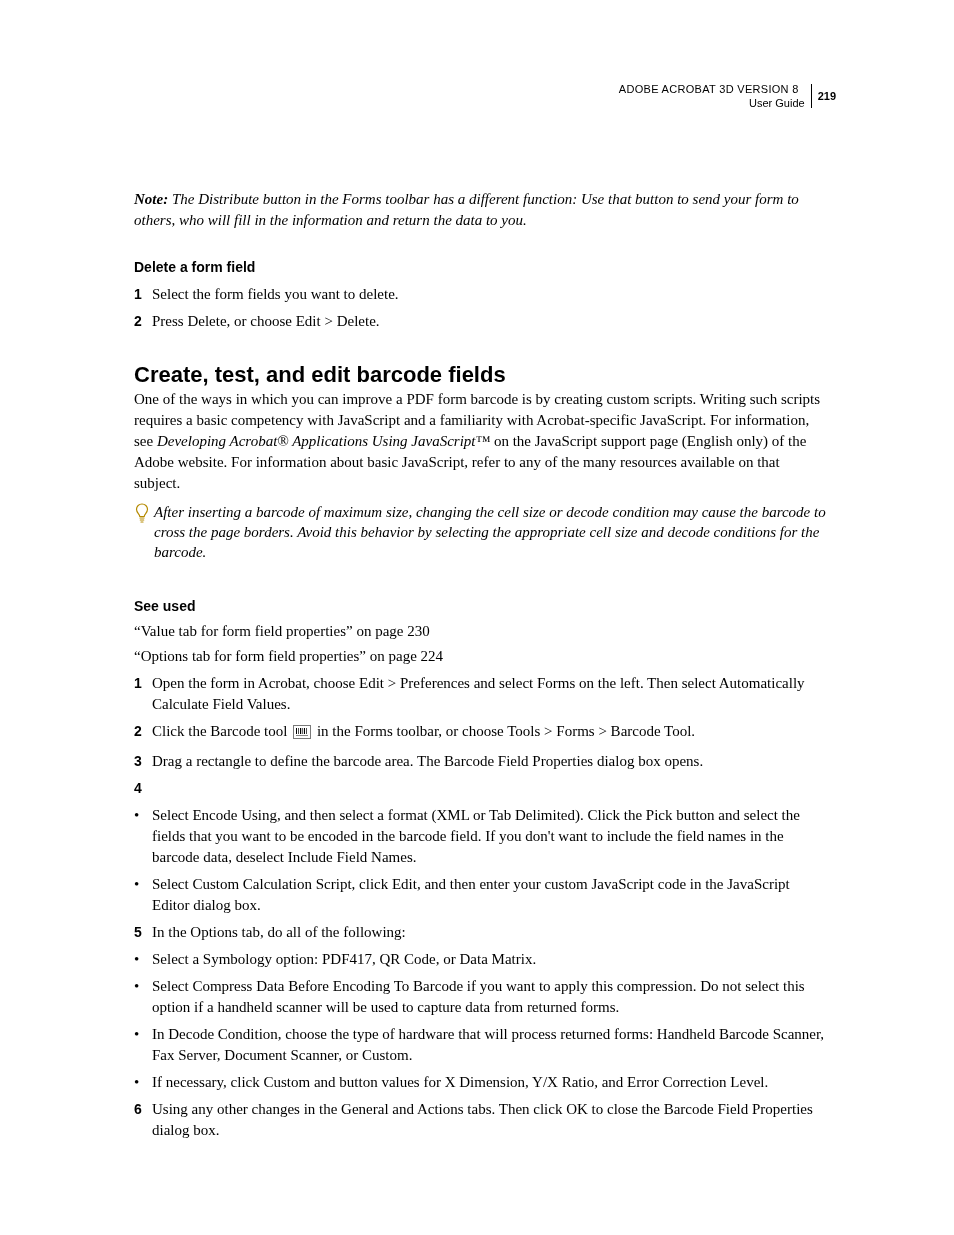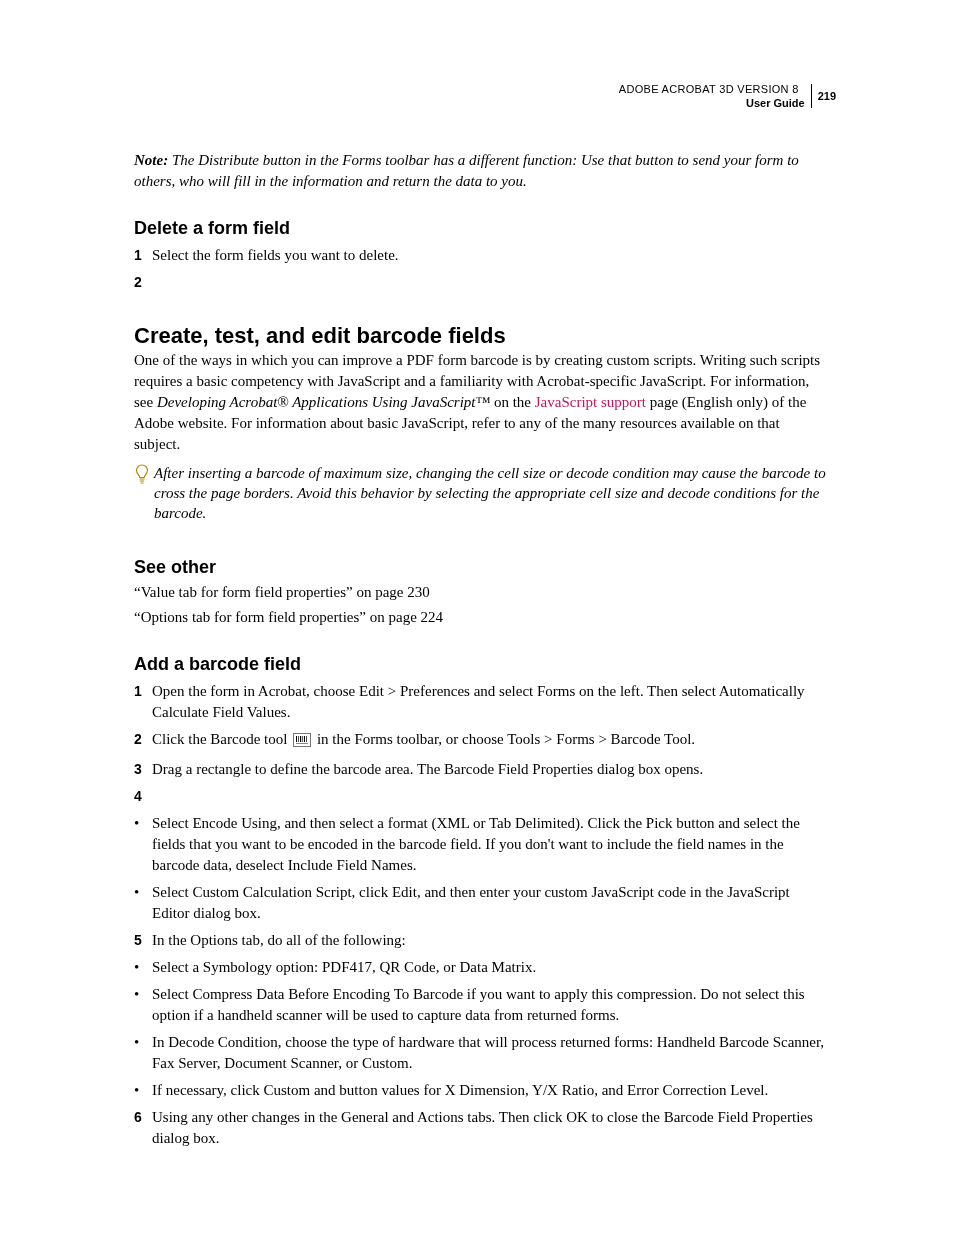"User Guide" .header .guide { font-weight: 700 -> 400 }
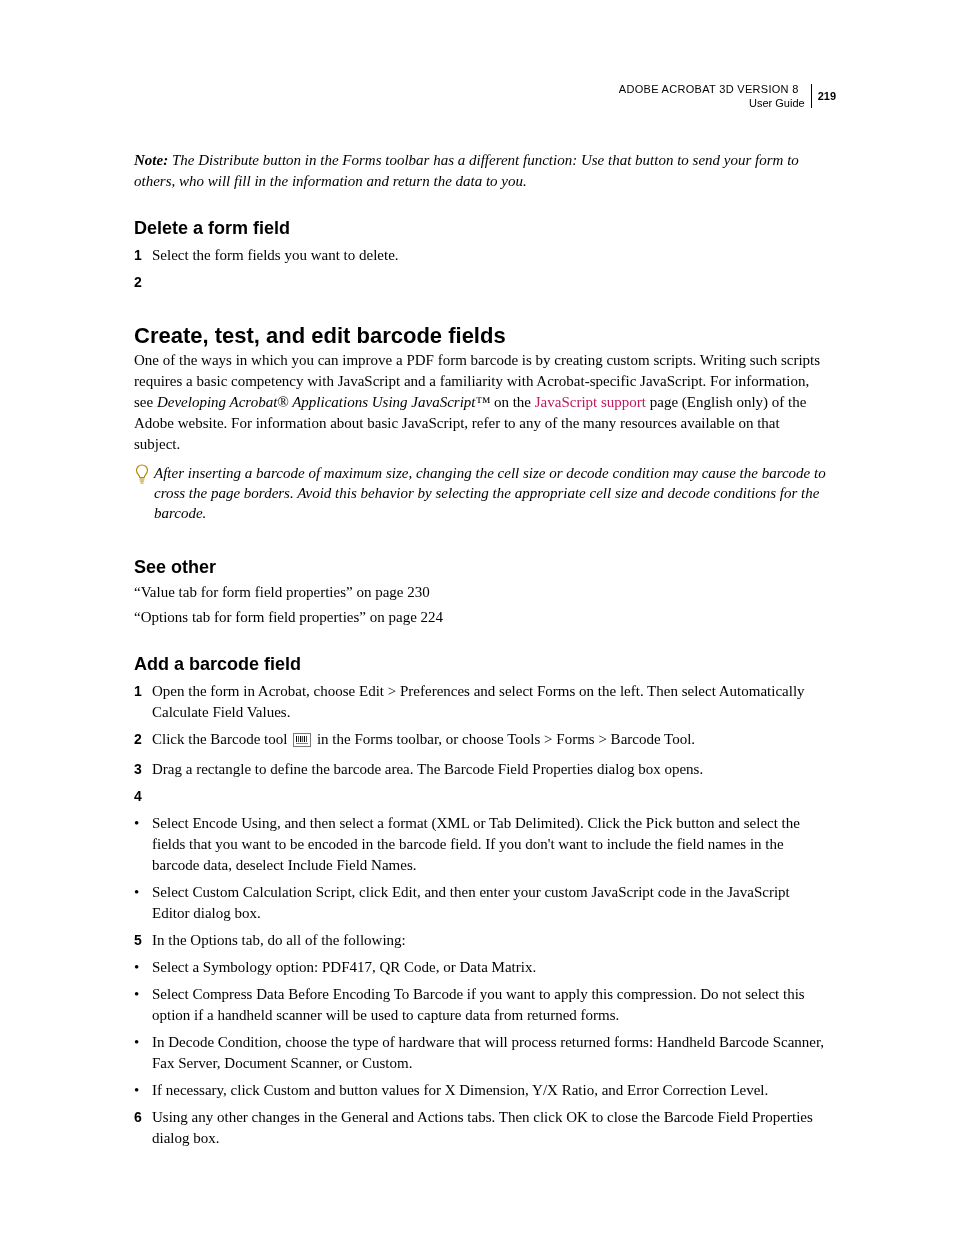"Note: The Distribute button in" .body { margin-top: 68px -> 107px }
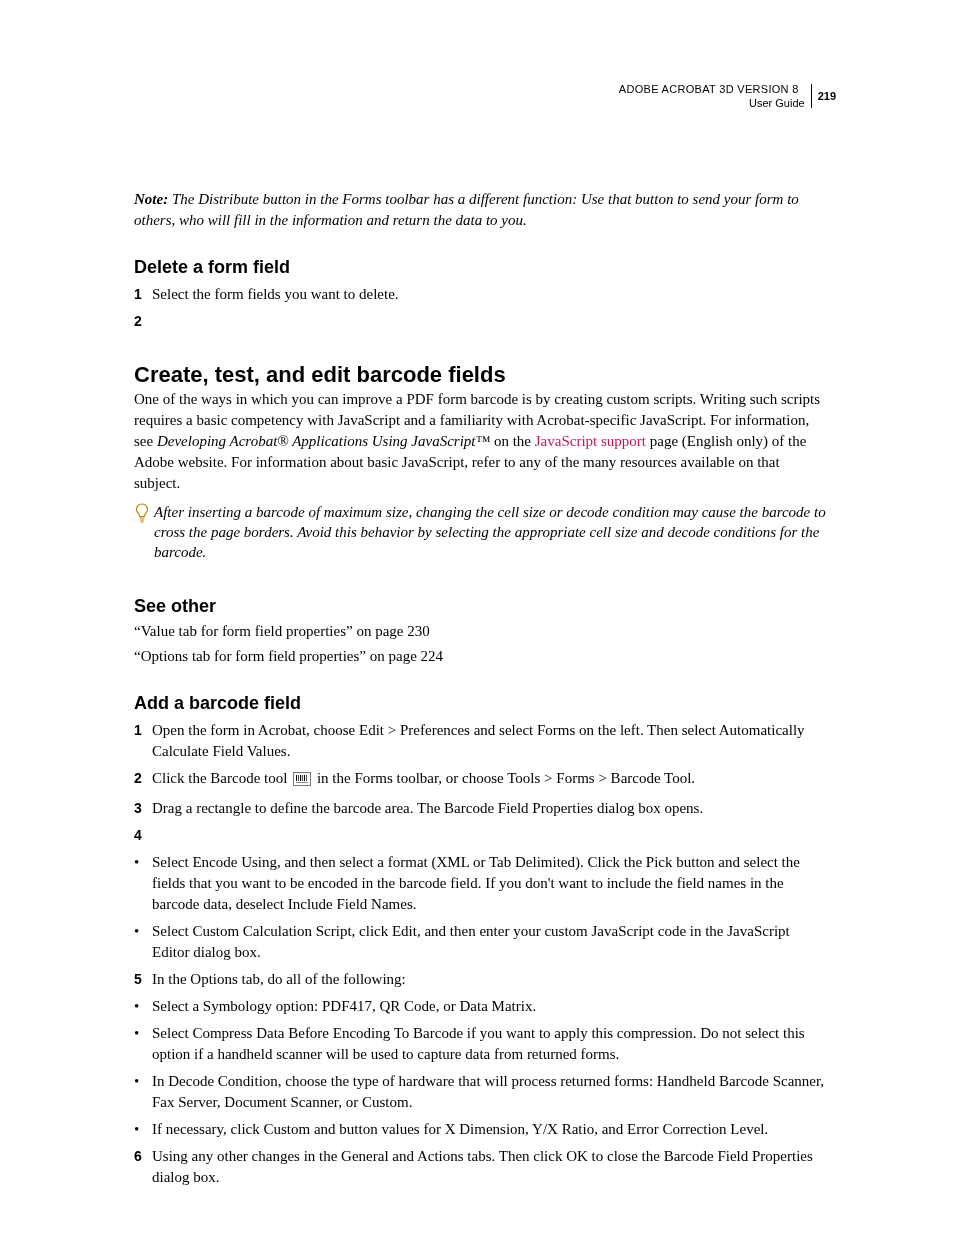"Delete a form field" .subhead { font-size: 18px -> 14px }
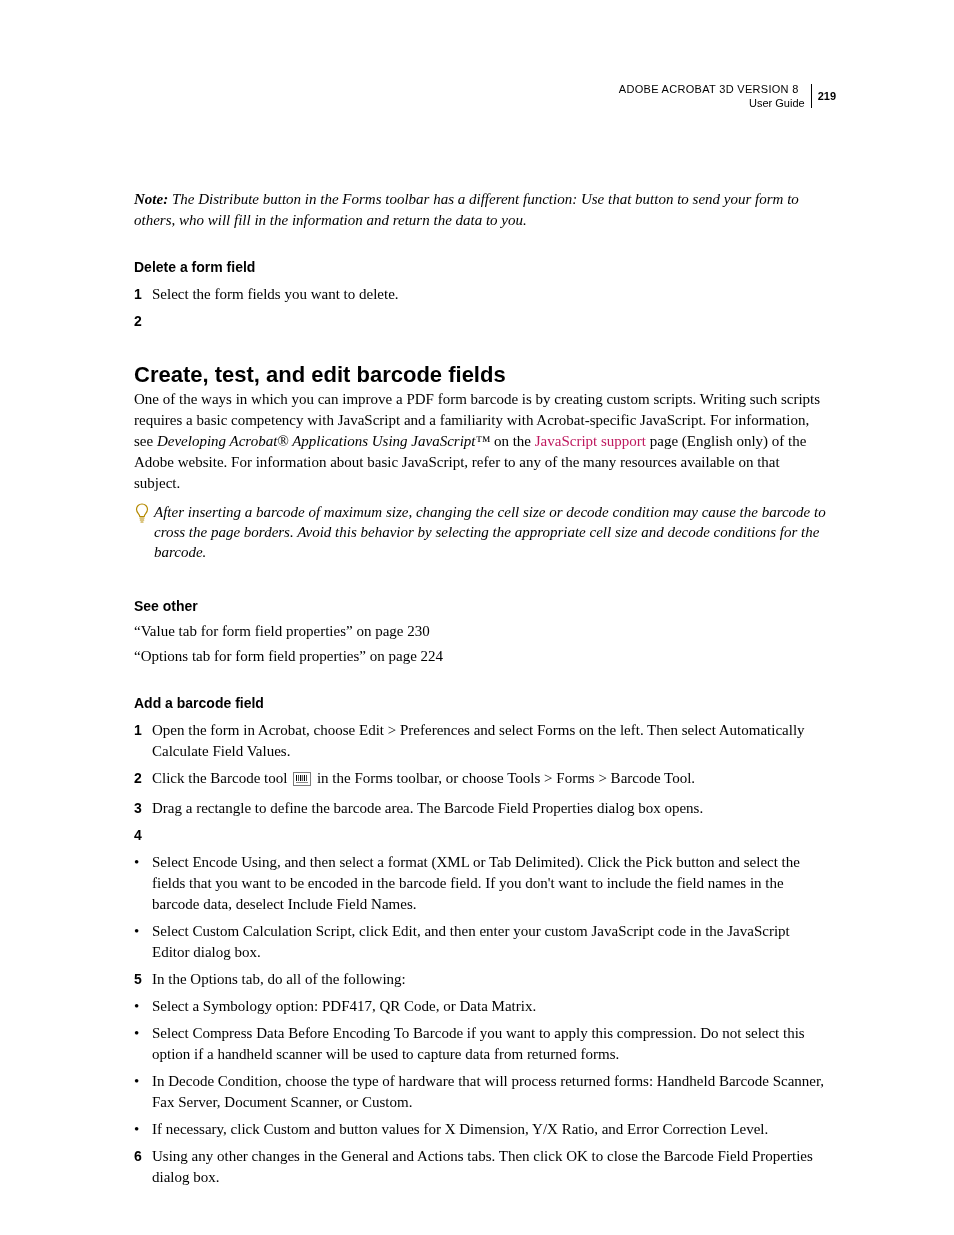"Press Delete, or choose Edit" span { html: none -> <span>Press Delete, or choose Edit &gt; Delete.</span> }
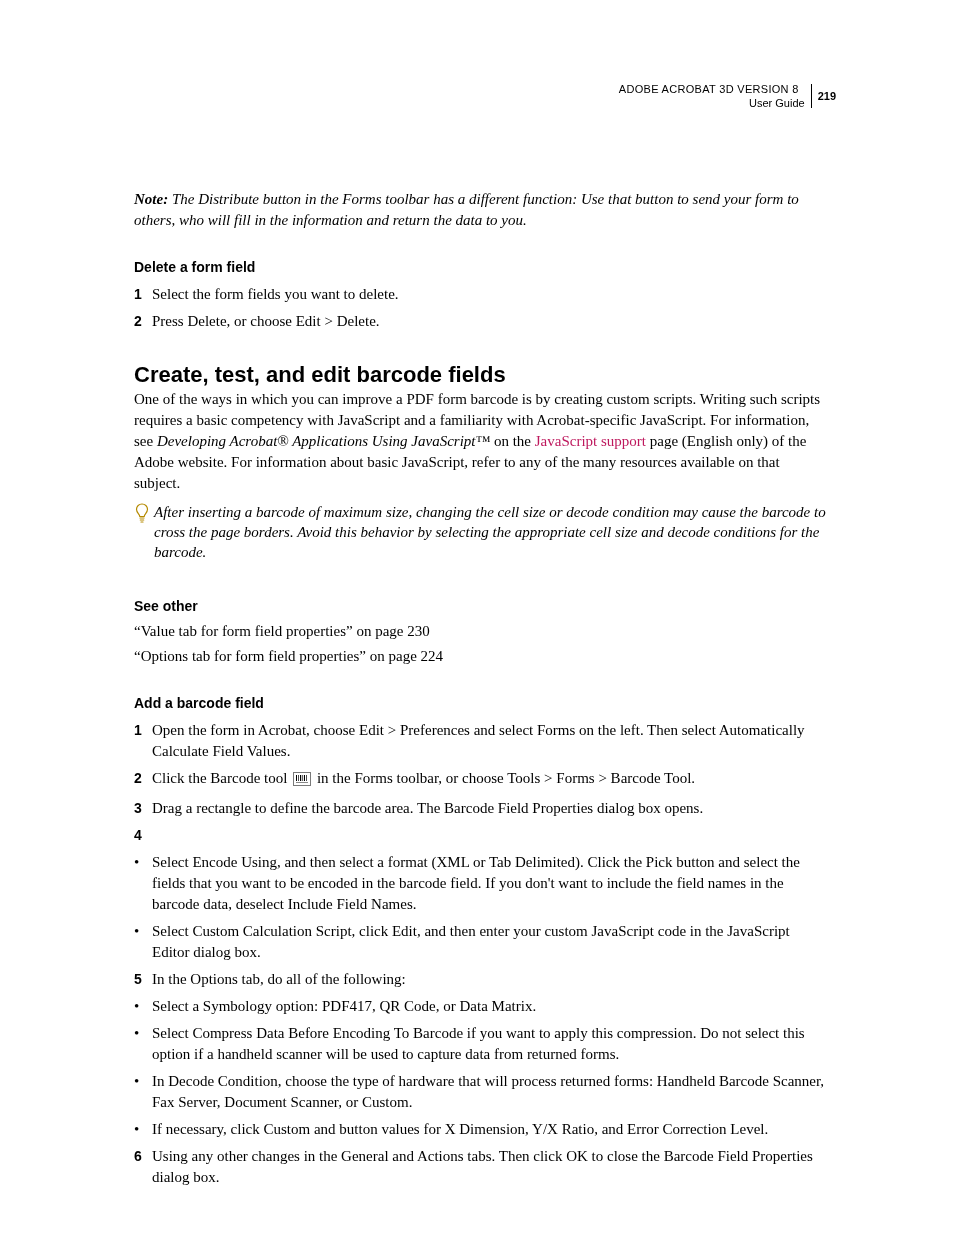"JavaScript support" a.link { color: #be185d -> #000000 }
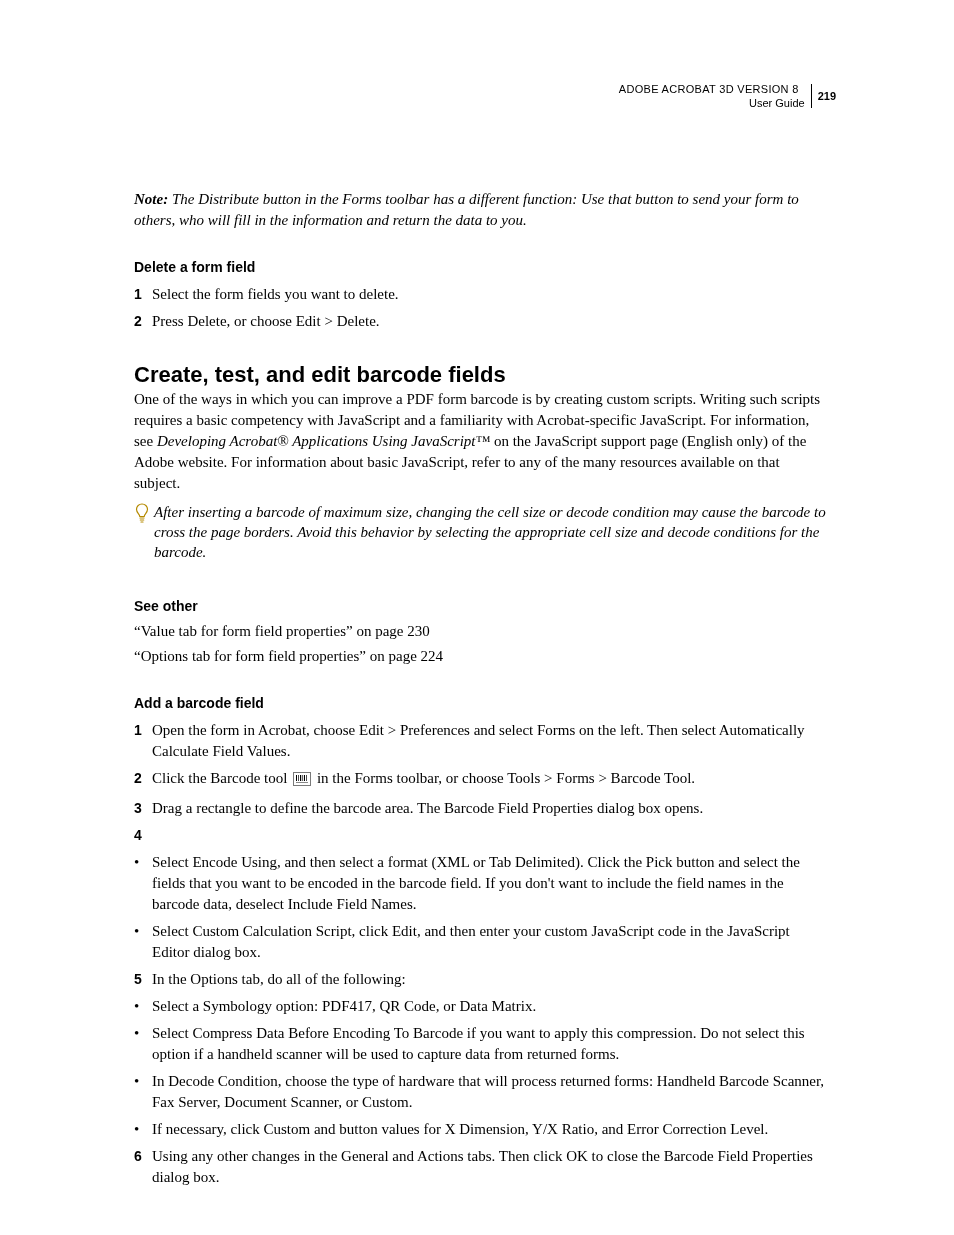"See other" div.subhead { text: other -> used }
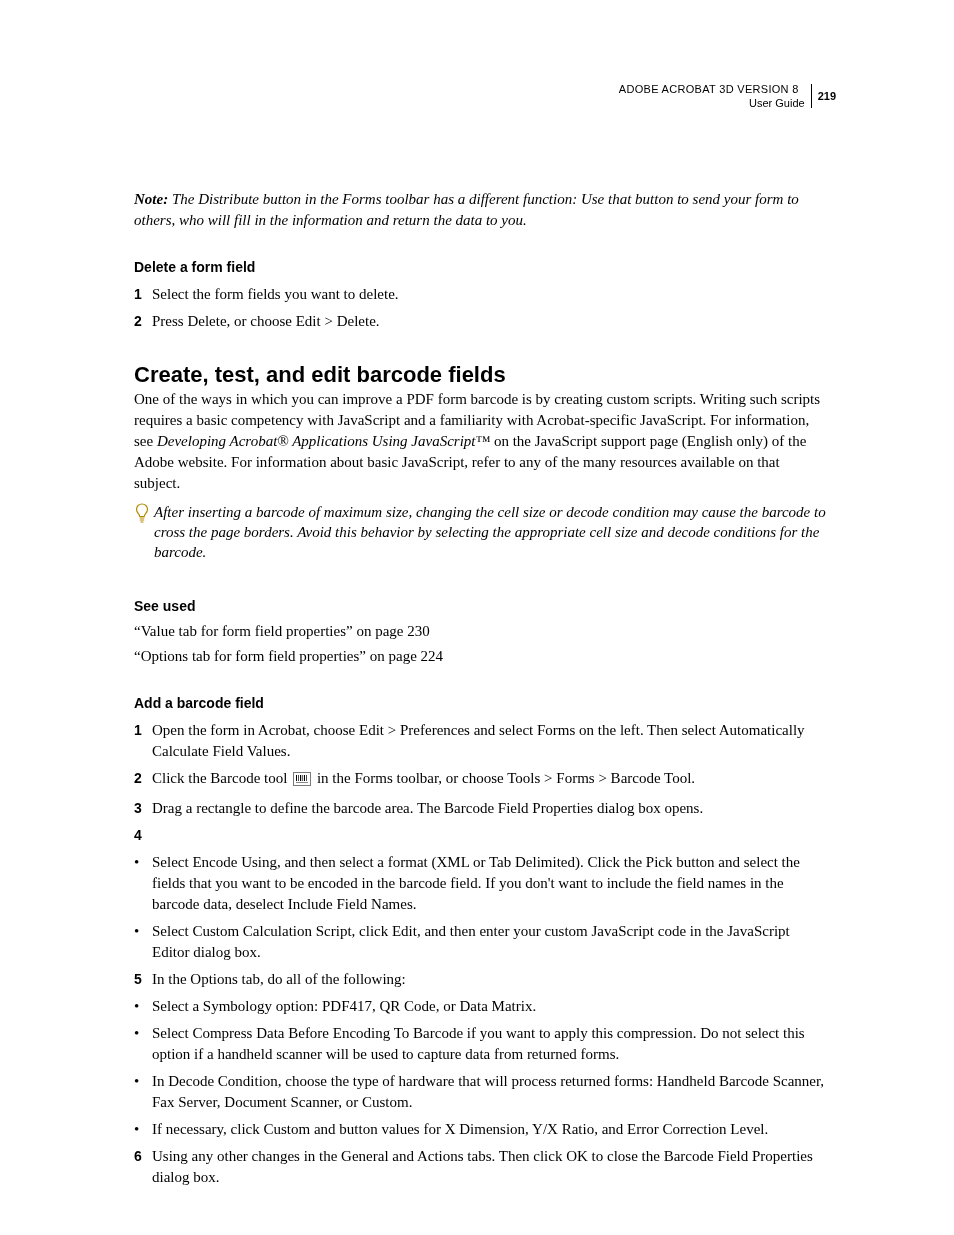"Add a barcode field" div.subhead { html: <div>Add a barcode field</div> -> none }
